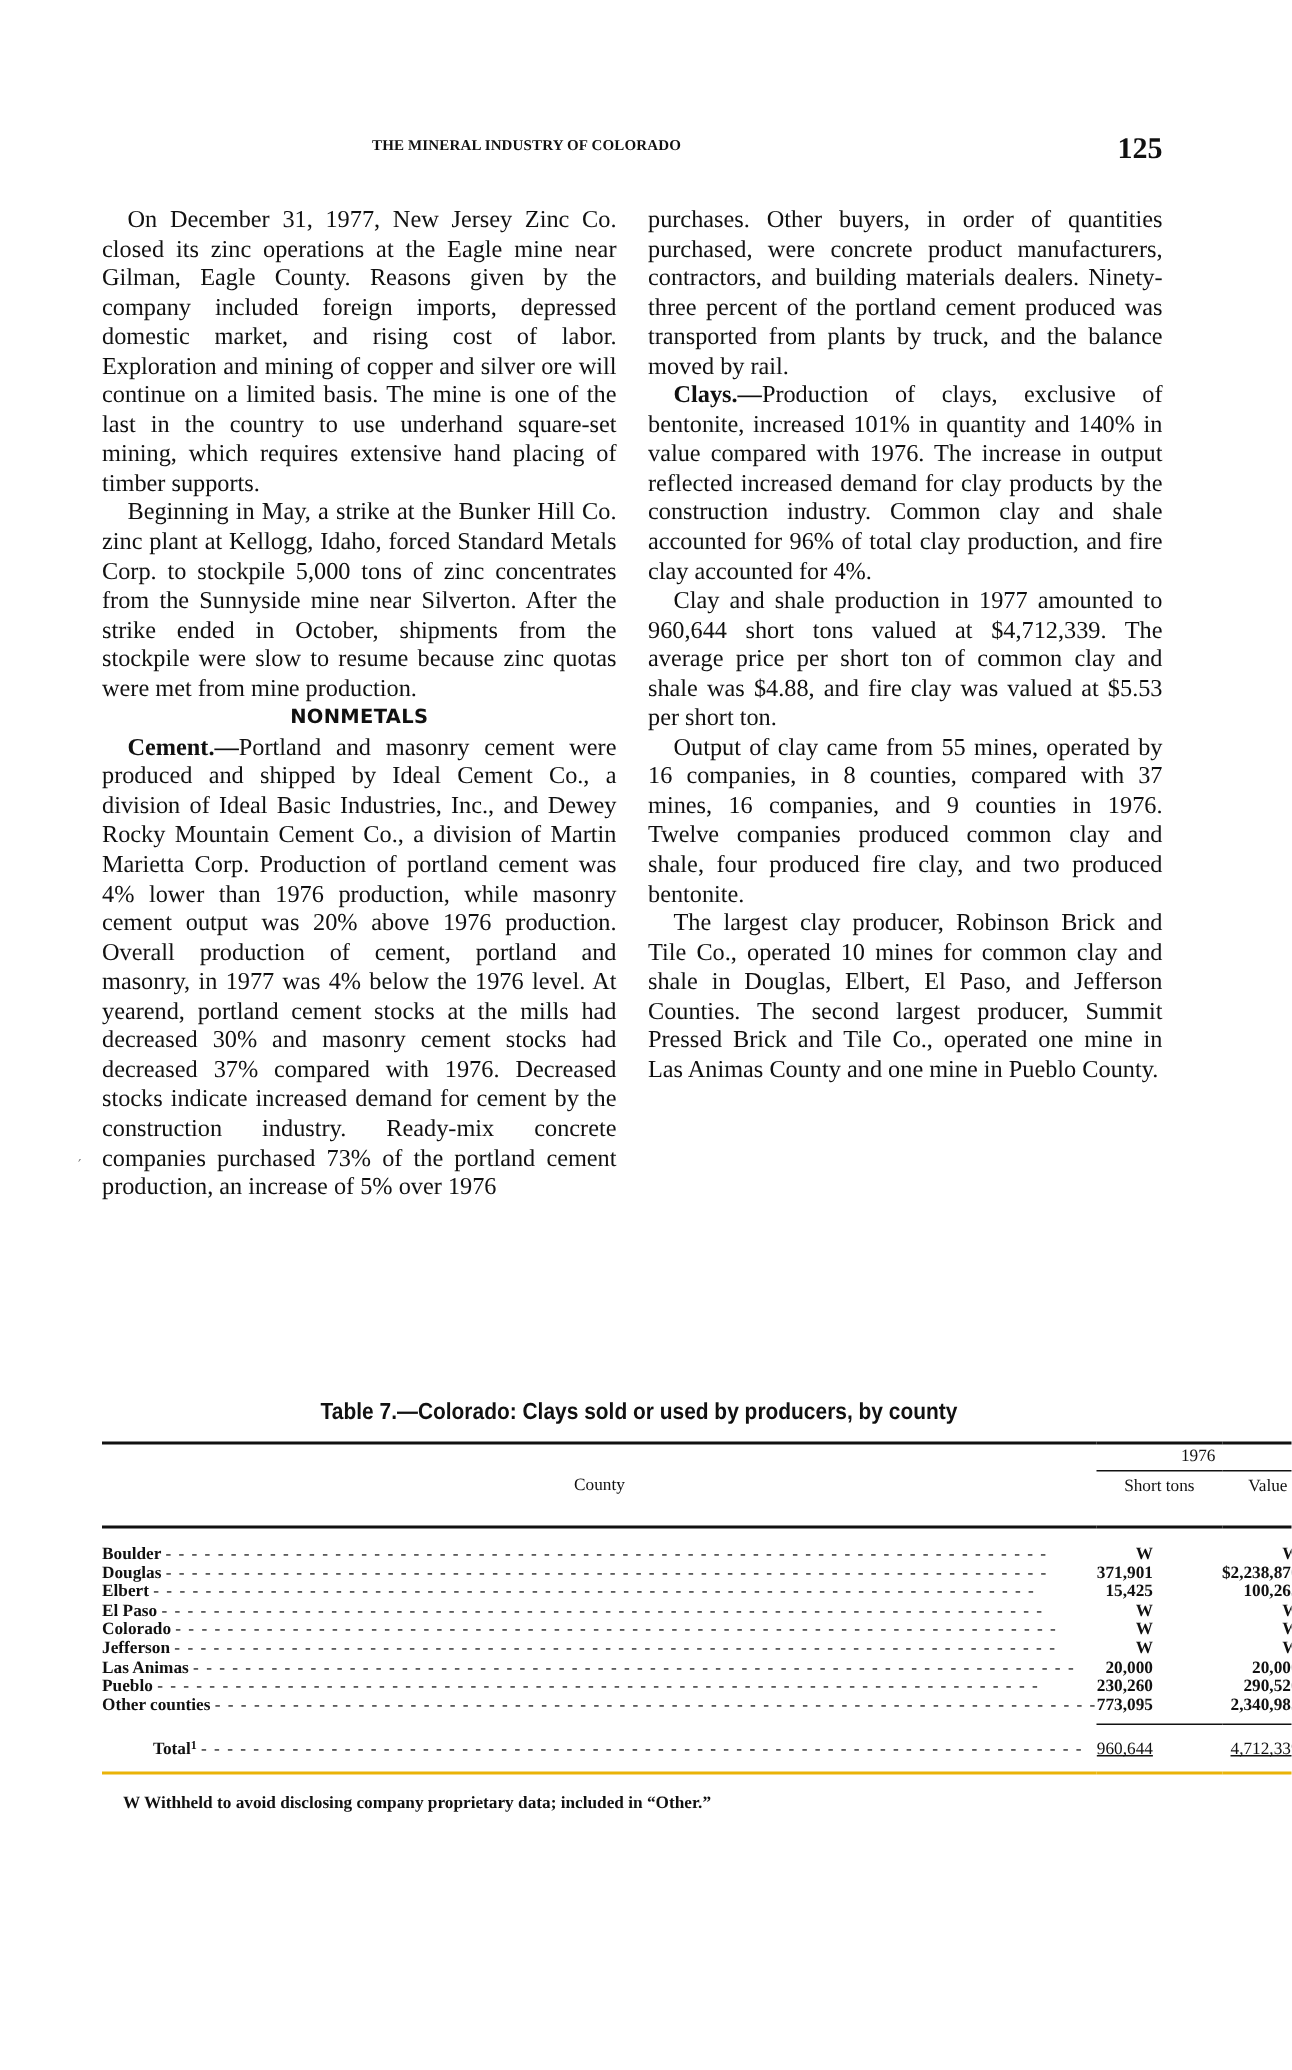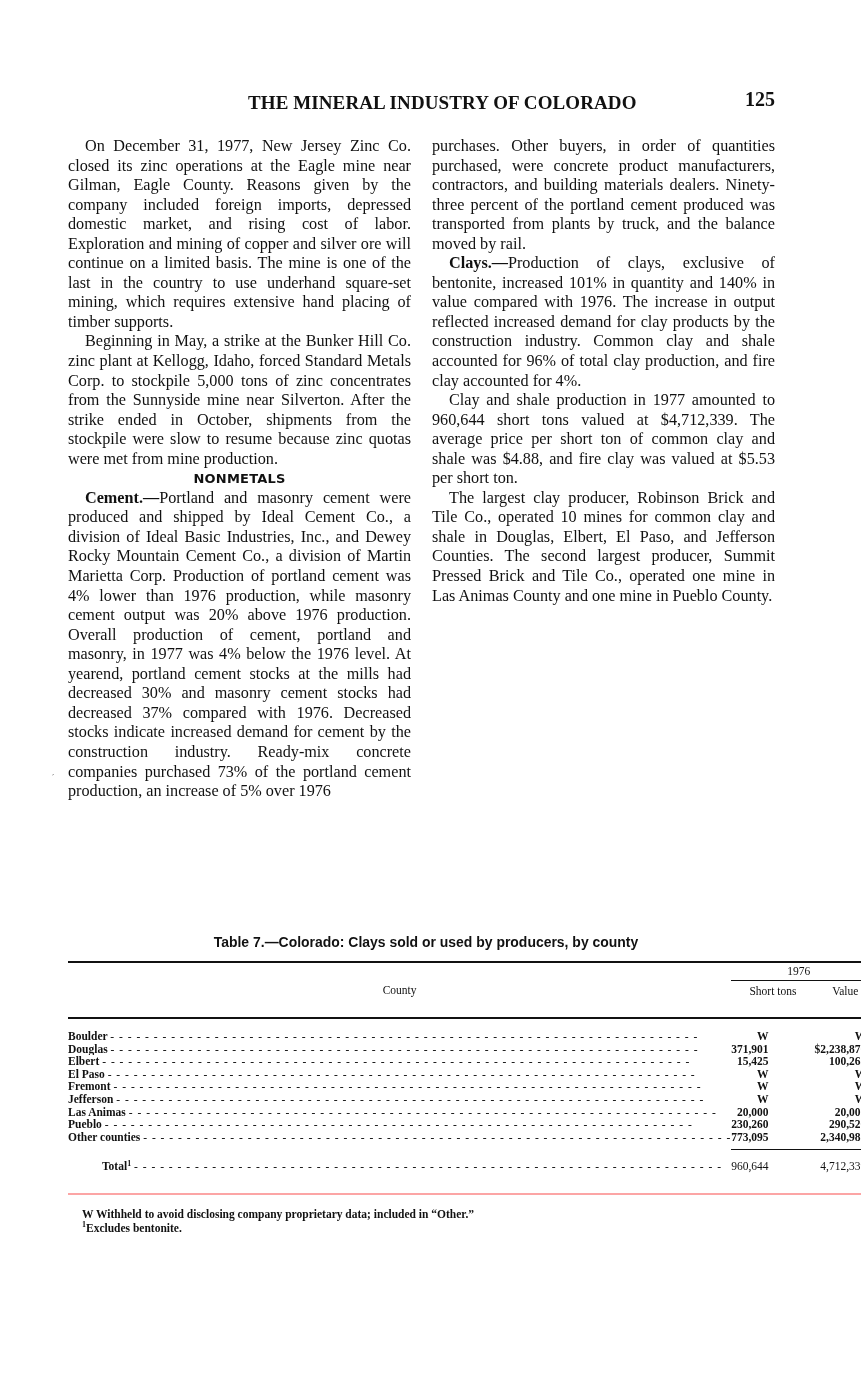"THE MINERAL INDUSTRY OF COLORADO" .running-title { font-size: 19px -> 10px }
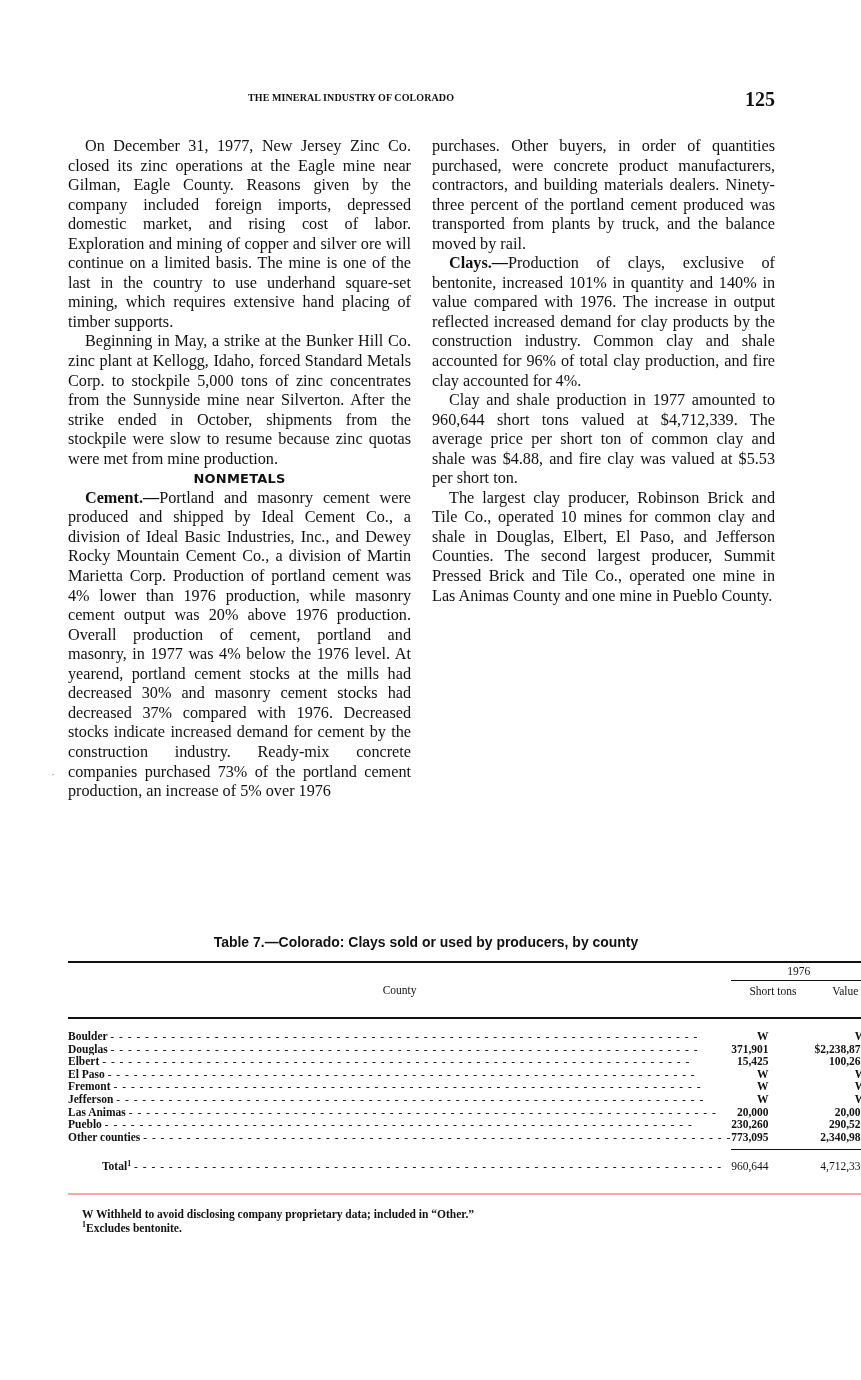"Output of clay came from" p { html: none -> <p>Output of clay came from 55 mines, operated by 16 companies, in 8 counties, compared with 37 mines, 16 companies, and 9 counties in 1976. Twelve companies produced common clay and shale, four produced fire clay, and two produced bentonite.</p> }
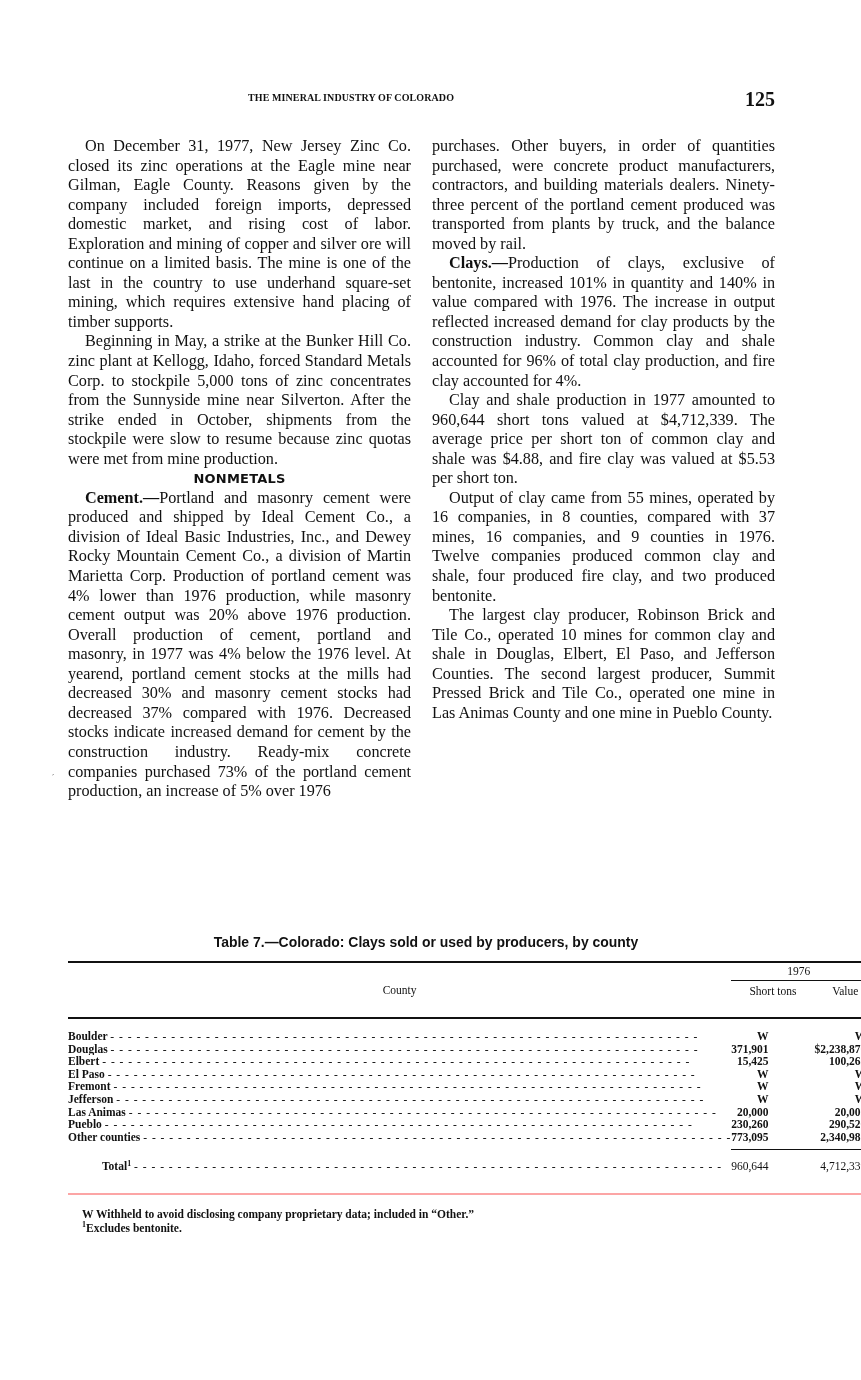"Fremont" span { text: Fremont -> Colorado }
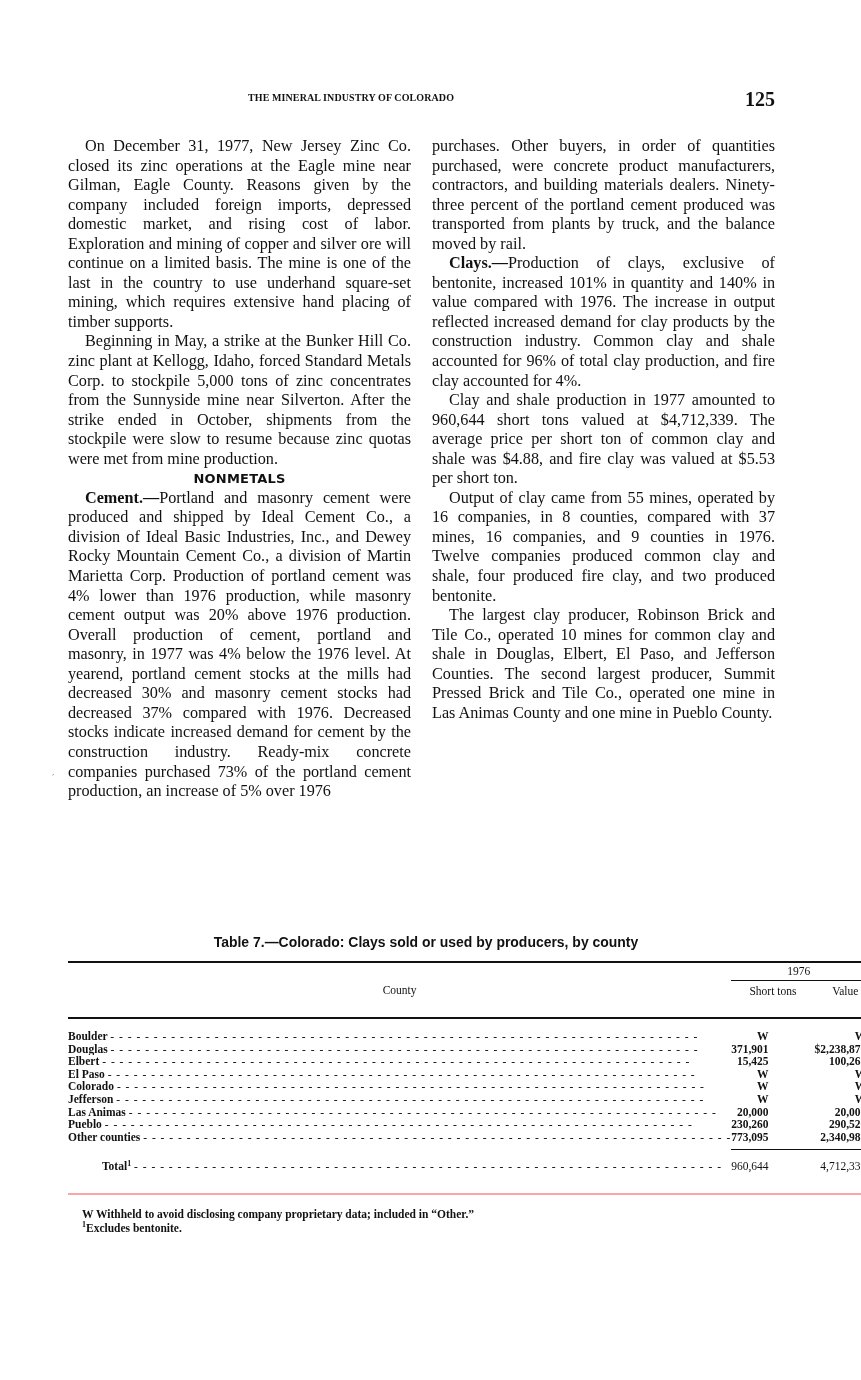"Total1 - - - -" .total-row td { border-bottom: 2px solid #fca5a5 -> 2px solid #eab308; padding-bottom: 20px -> 8px }
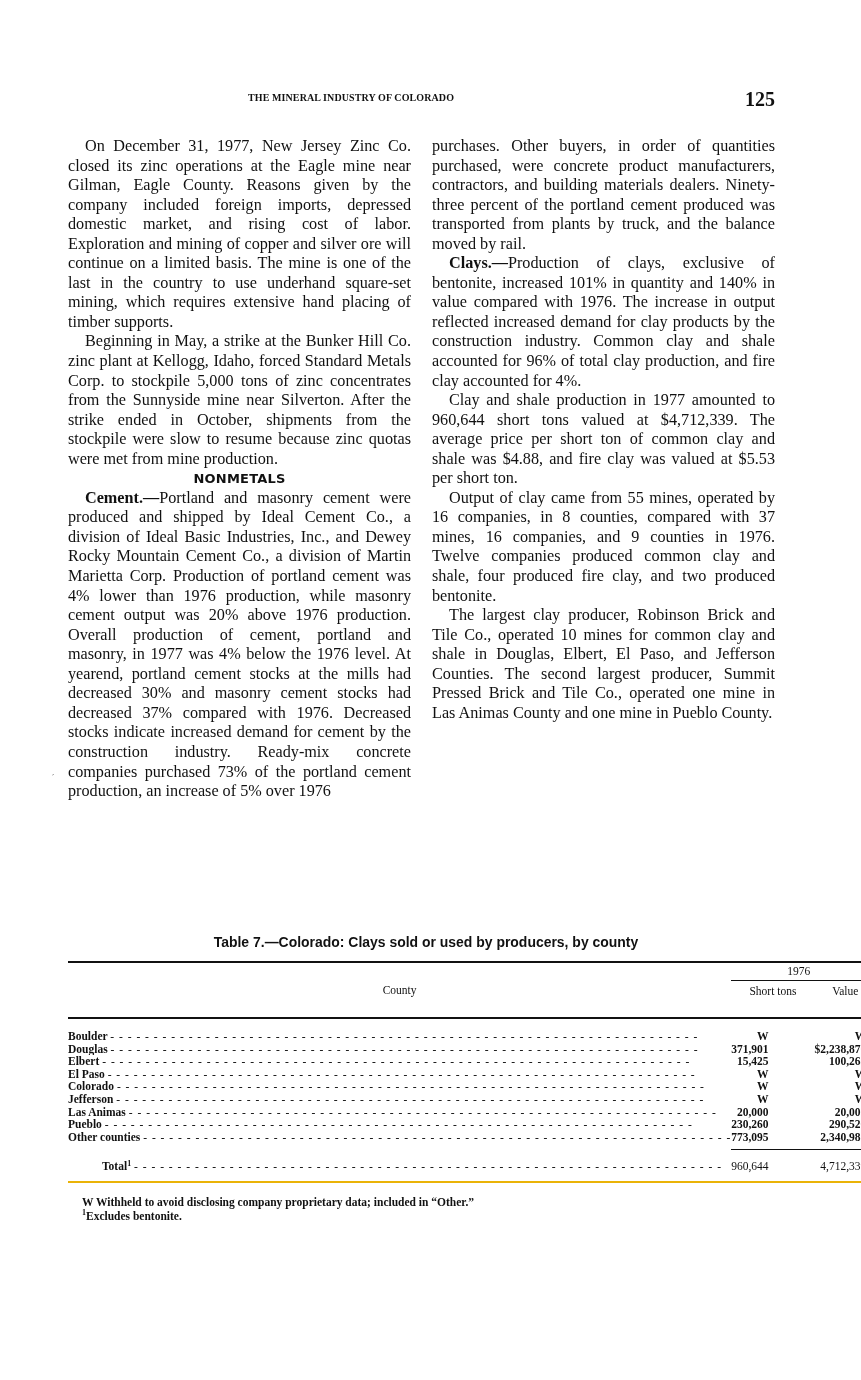"960,644" .total-sep td.num { text-decoration: none -> underline }
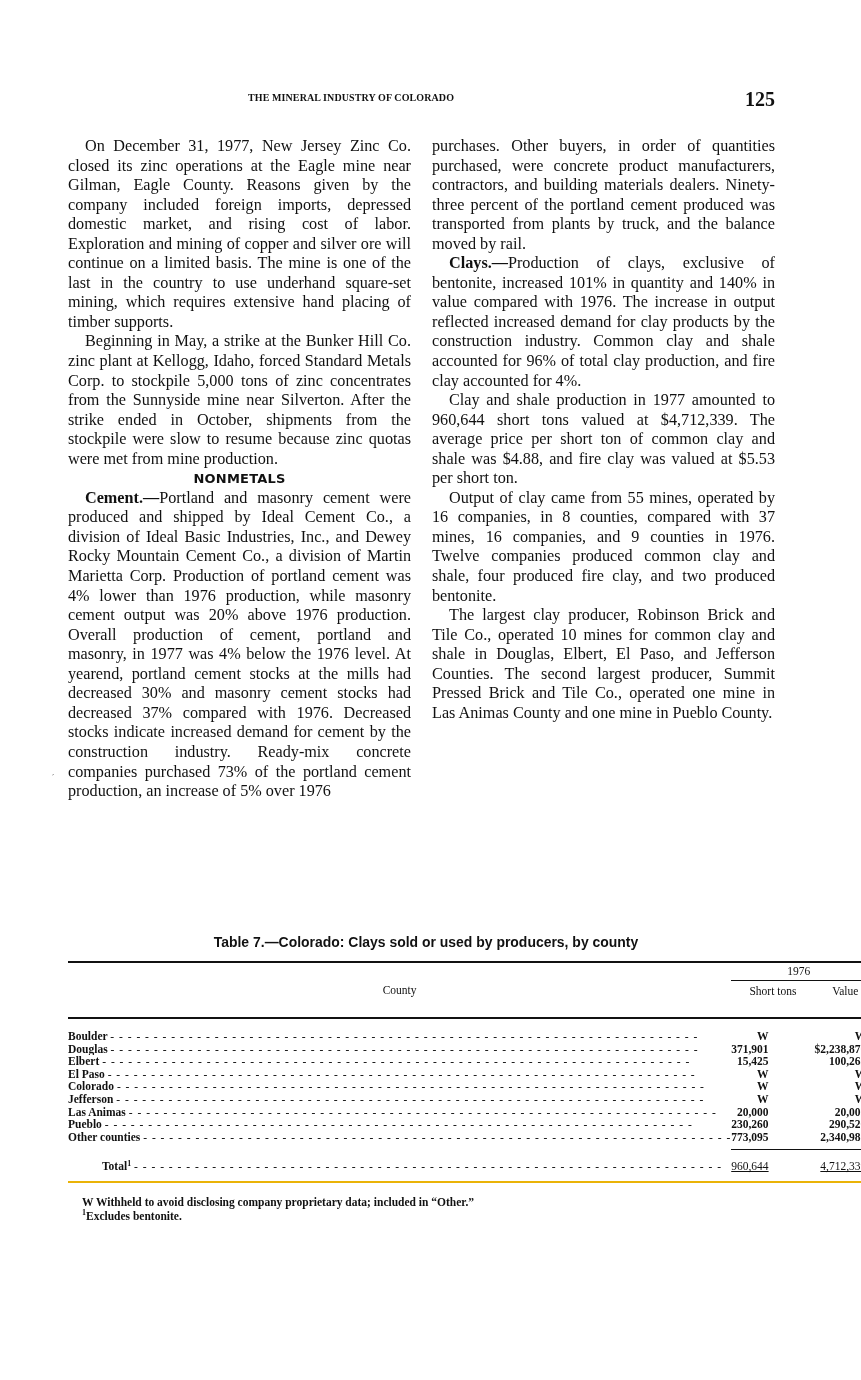"1Excludes bentonite." div { html: <div><sup>1</sup><span>Excludes bentonite.</span></div> -> none }
